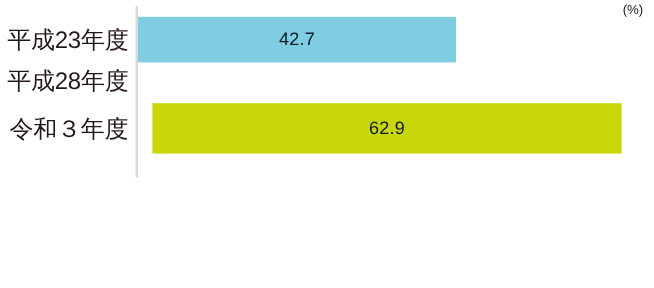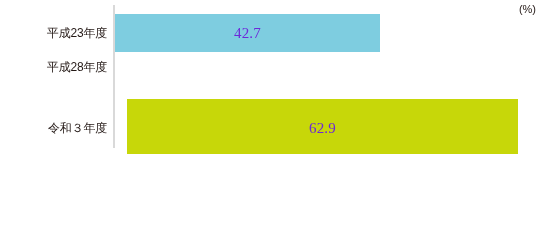"平成23年度" .cat-label { font-size: 12px -> 20px }
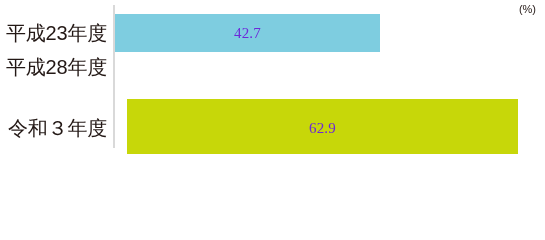"42.7" .bar-value { color: #6d28d9 -> #0f172a; font-family: Liberation Serif, serif -> none }
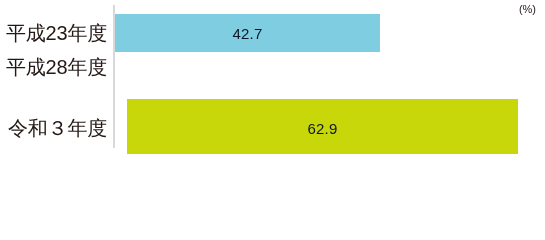"令和３年度" div.bar-row { height: 58px -> 42px; top: 99px -> 86px }
